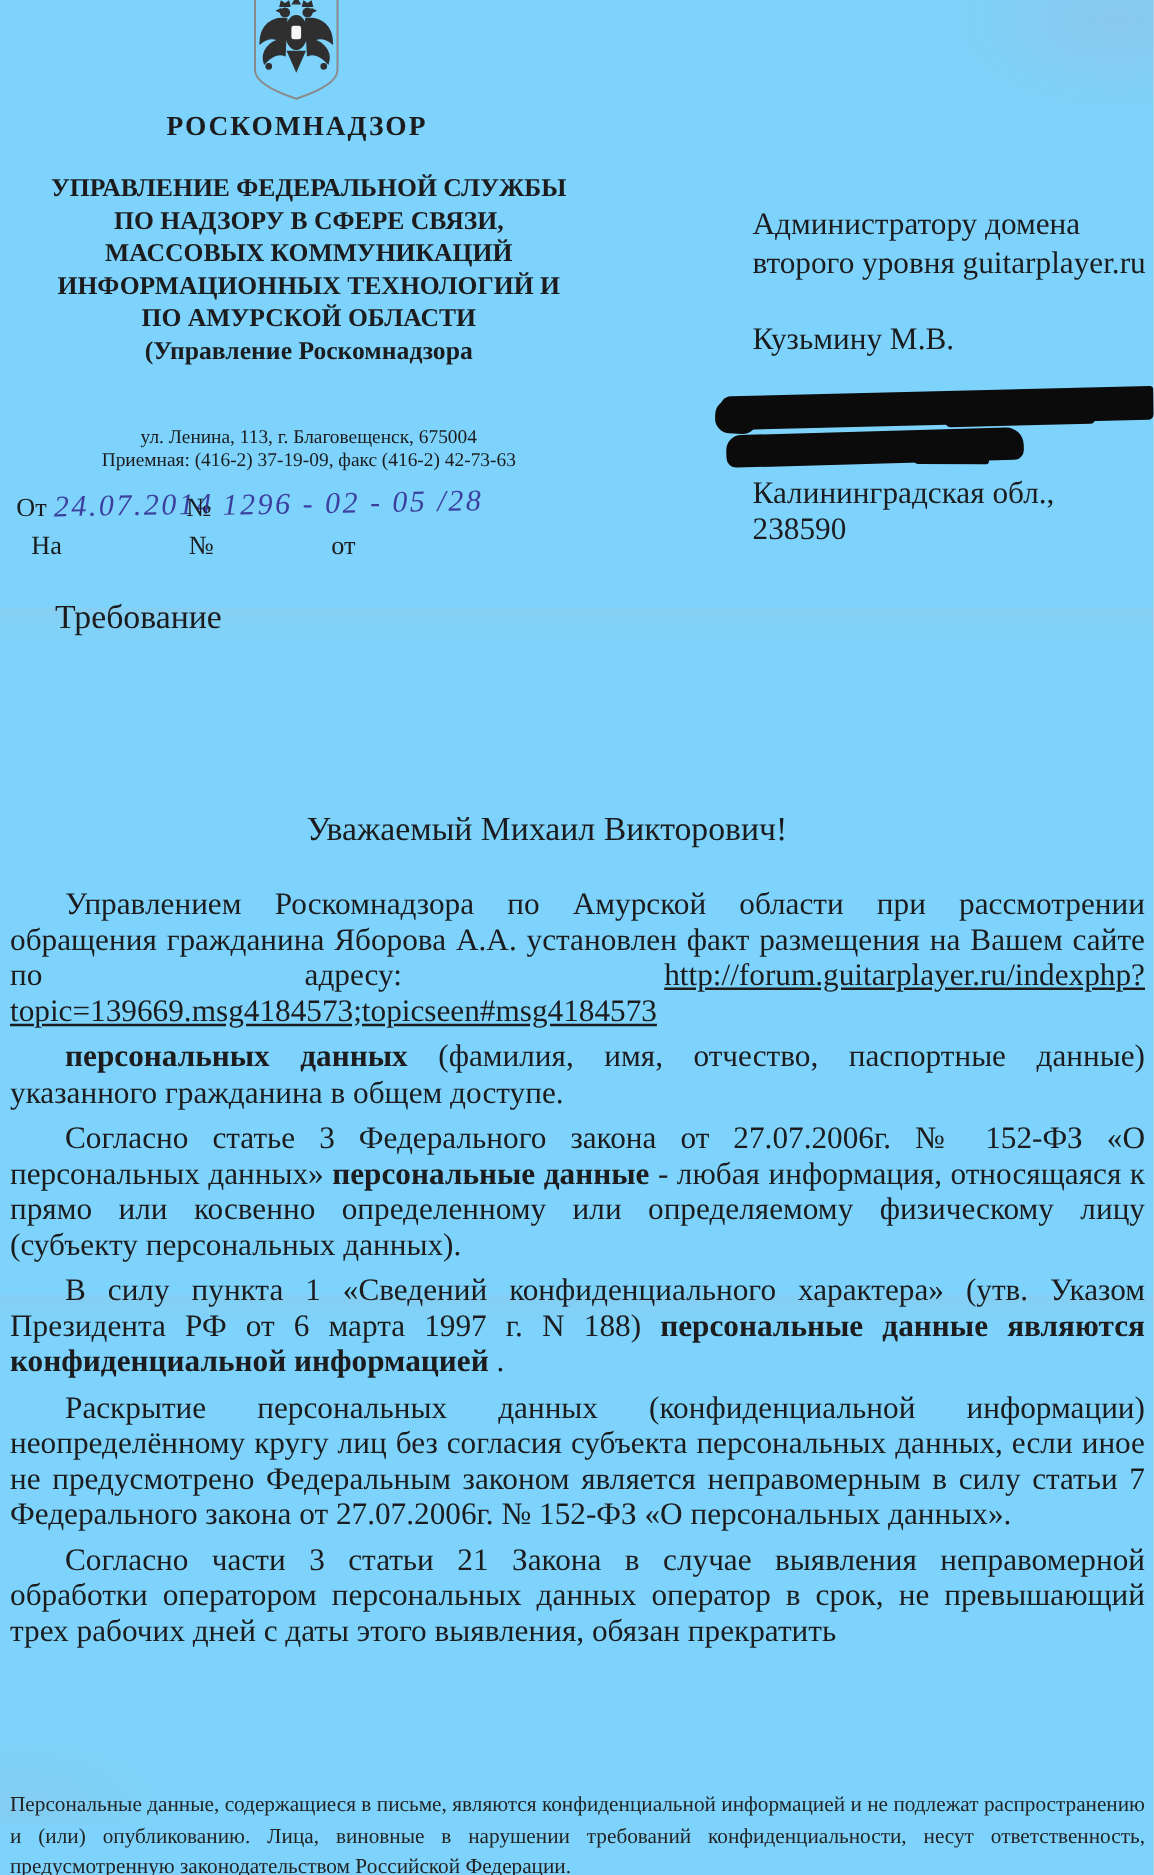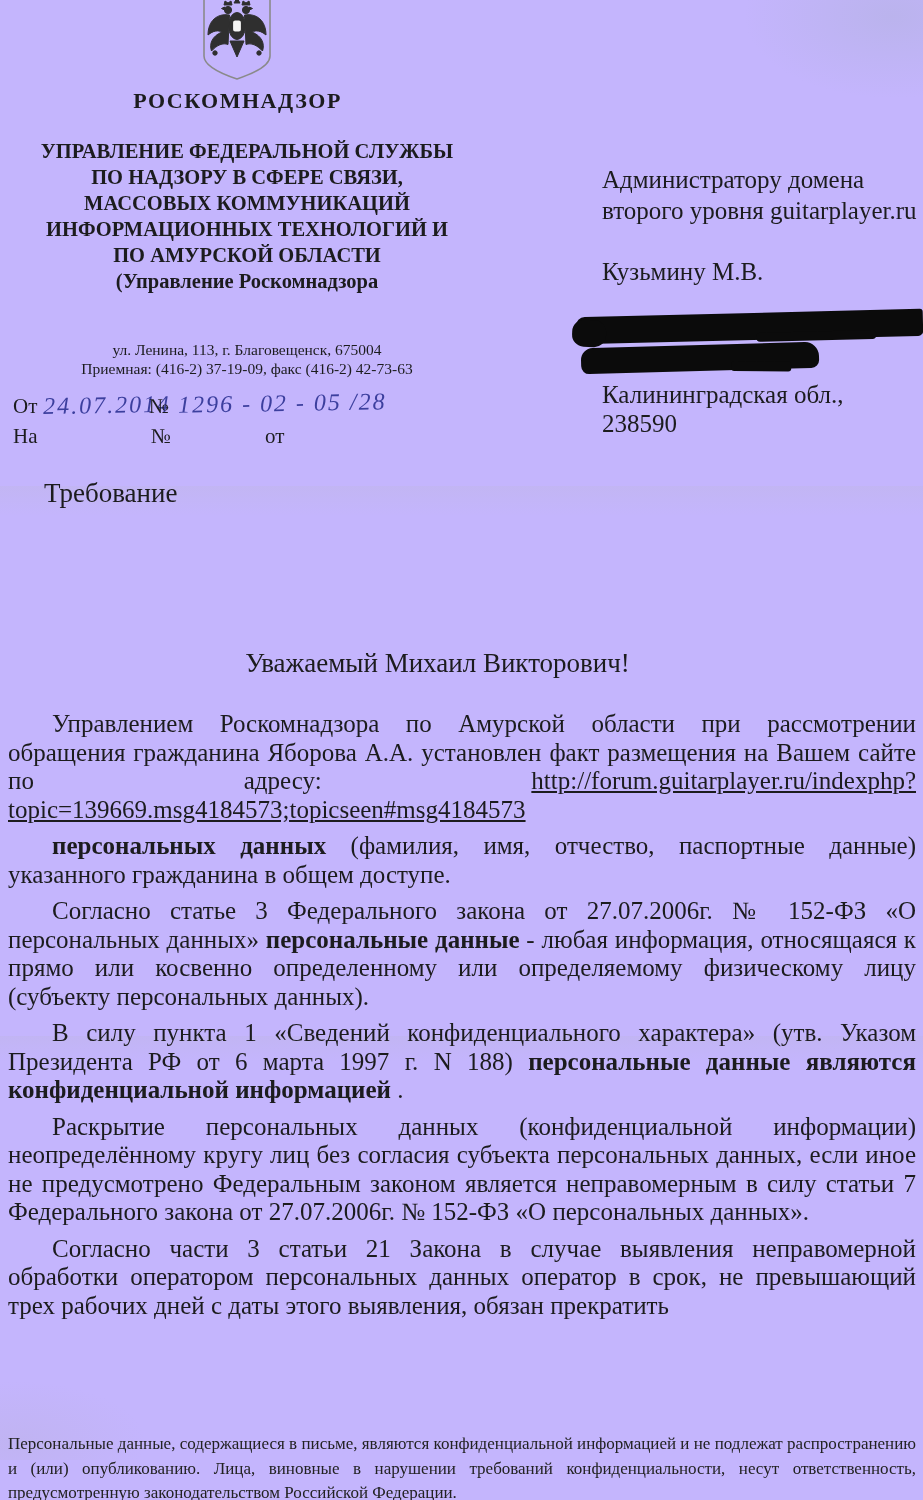"РОСКОМНАДЗОР" .page { background: #c4b5fd -> #7dd3fc }
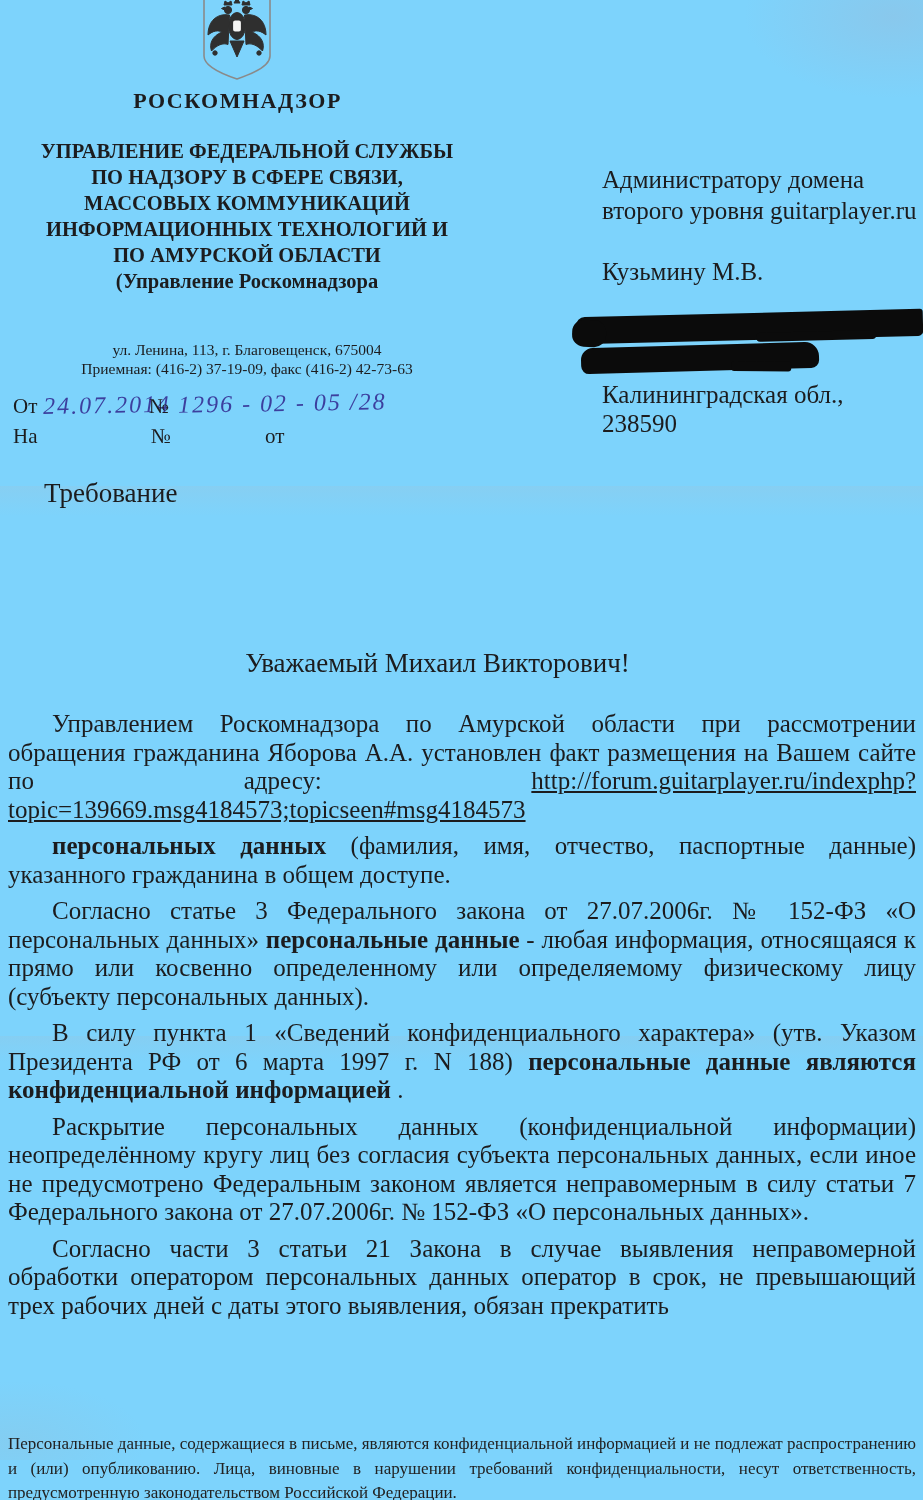"На" .reply-na { left: 0 -> 12px }
